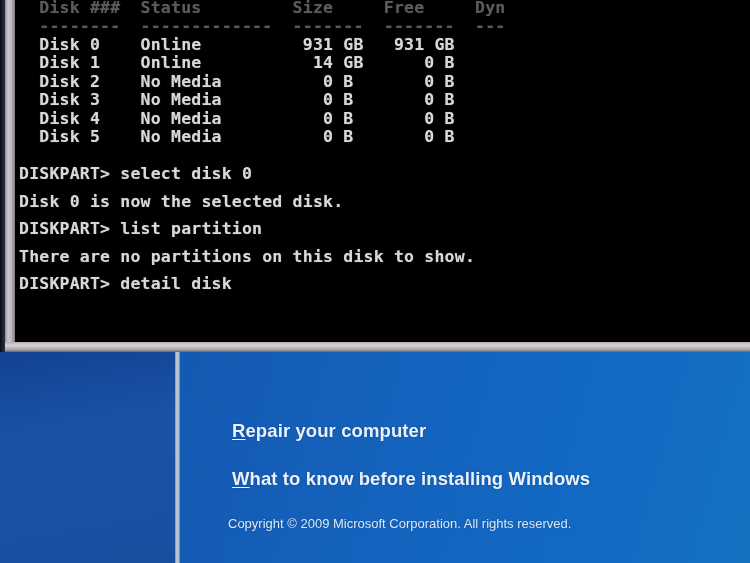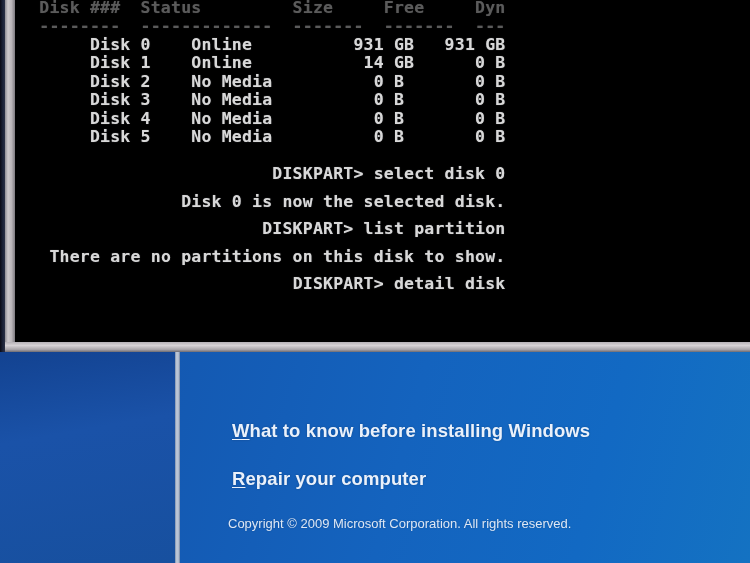"Disk ### Status Size Free" .cmdline { text-align: right -> none }
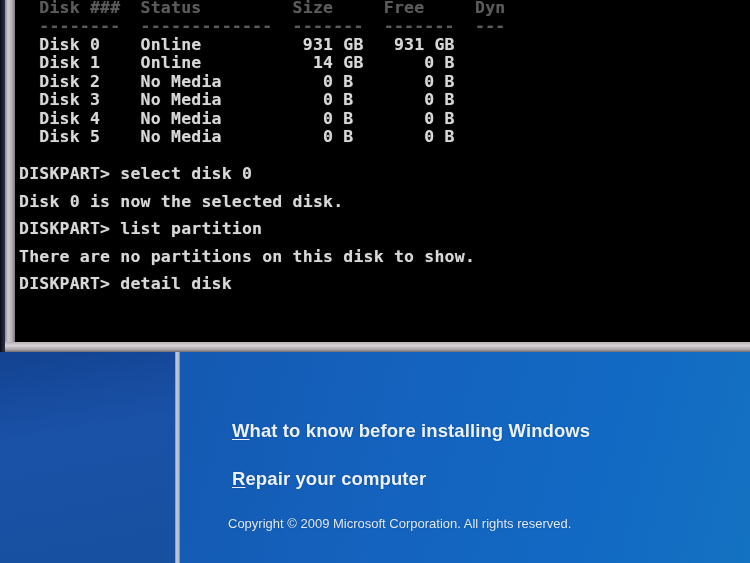"What to know before installing" div.setup-link { order: before "Repair your computer" -> after "Repair your computer" }
